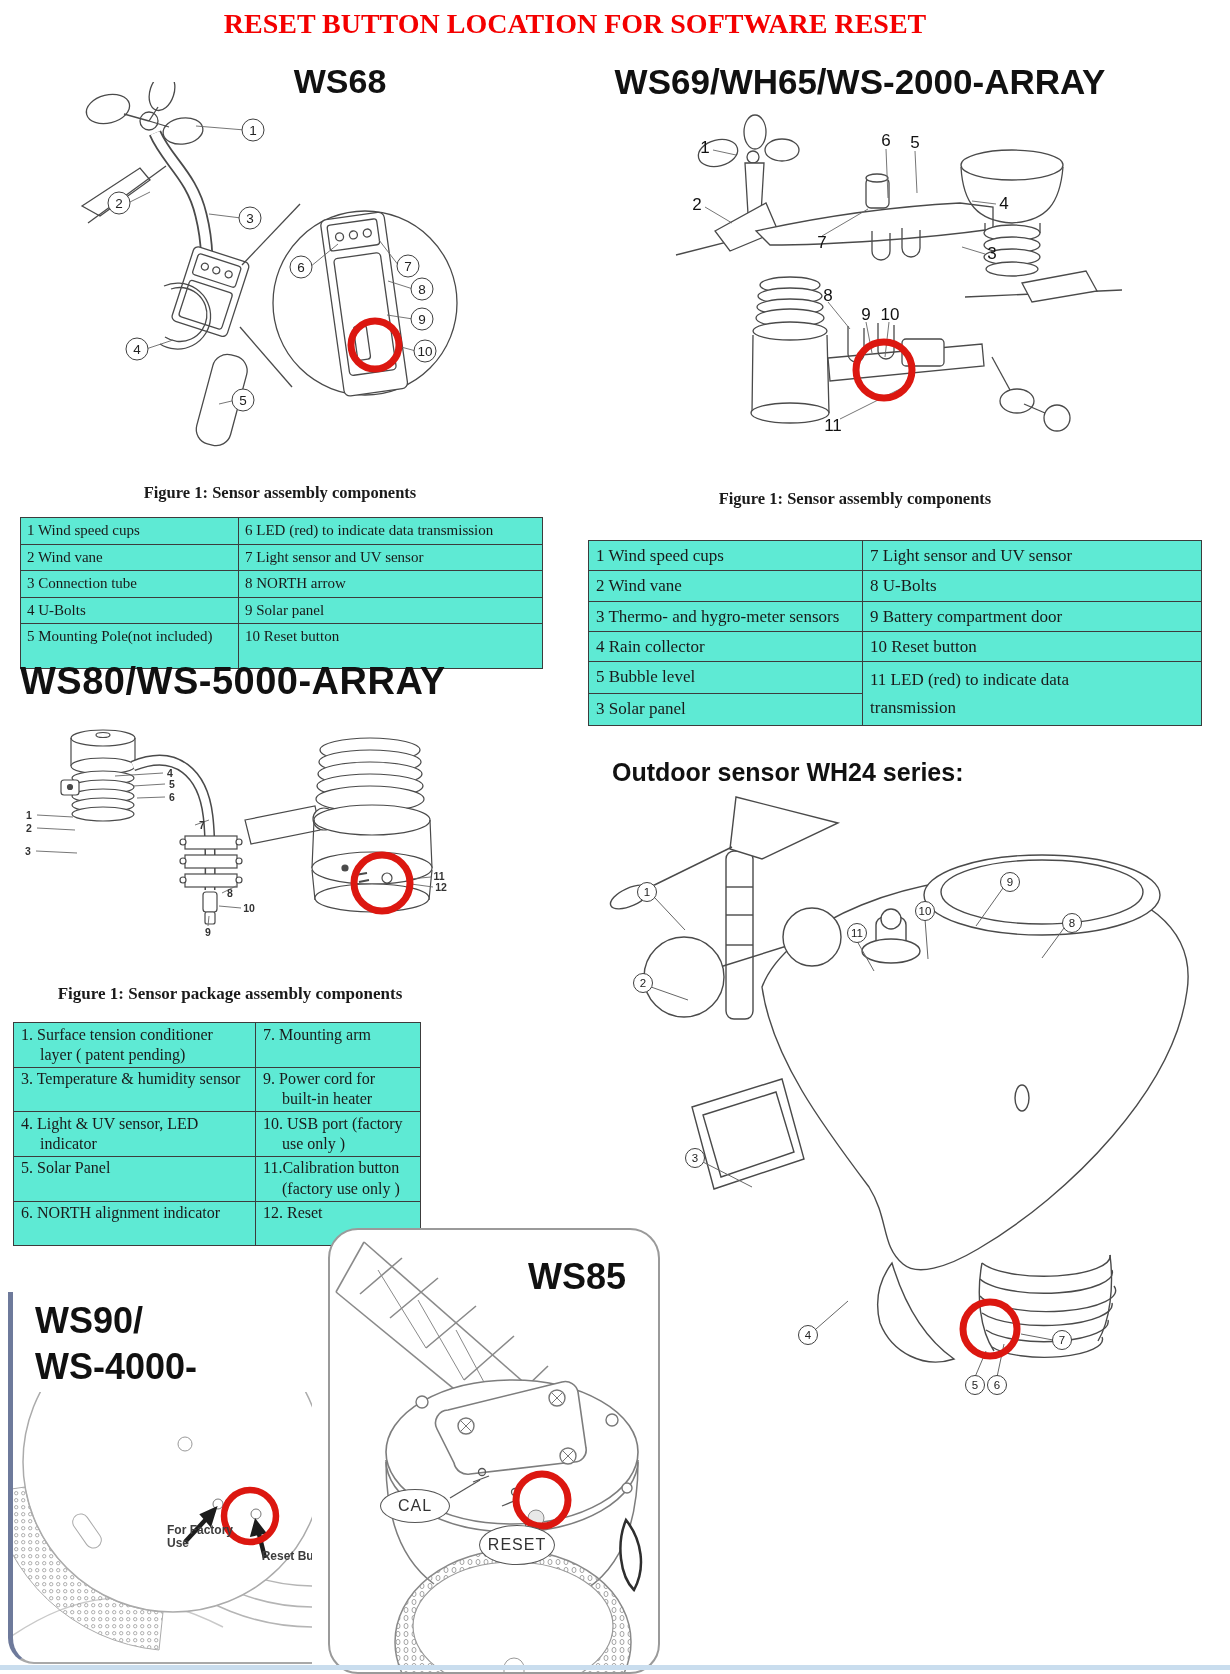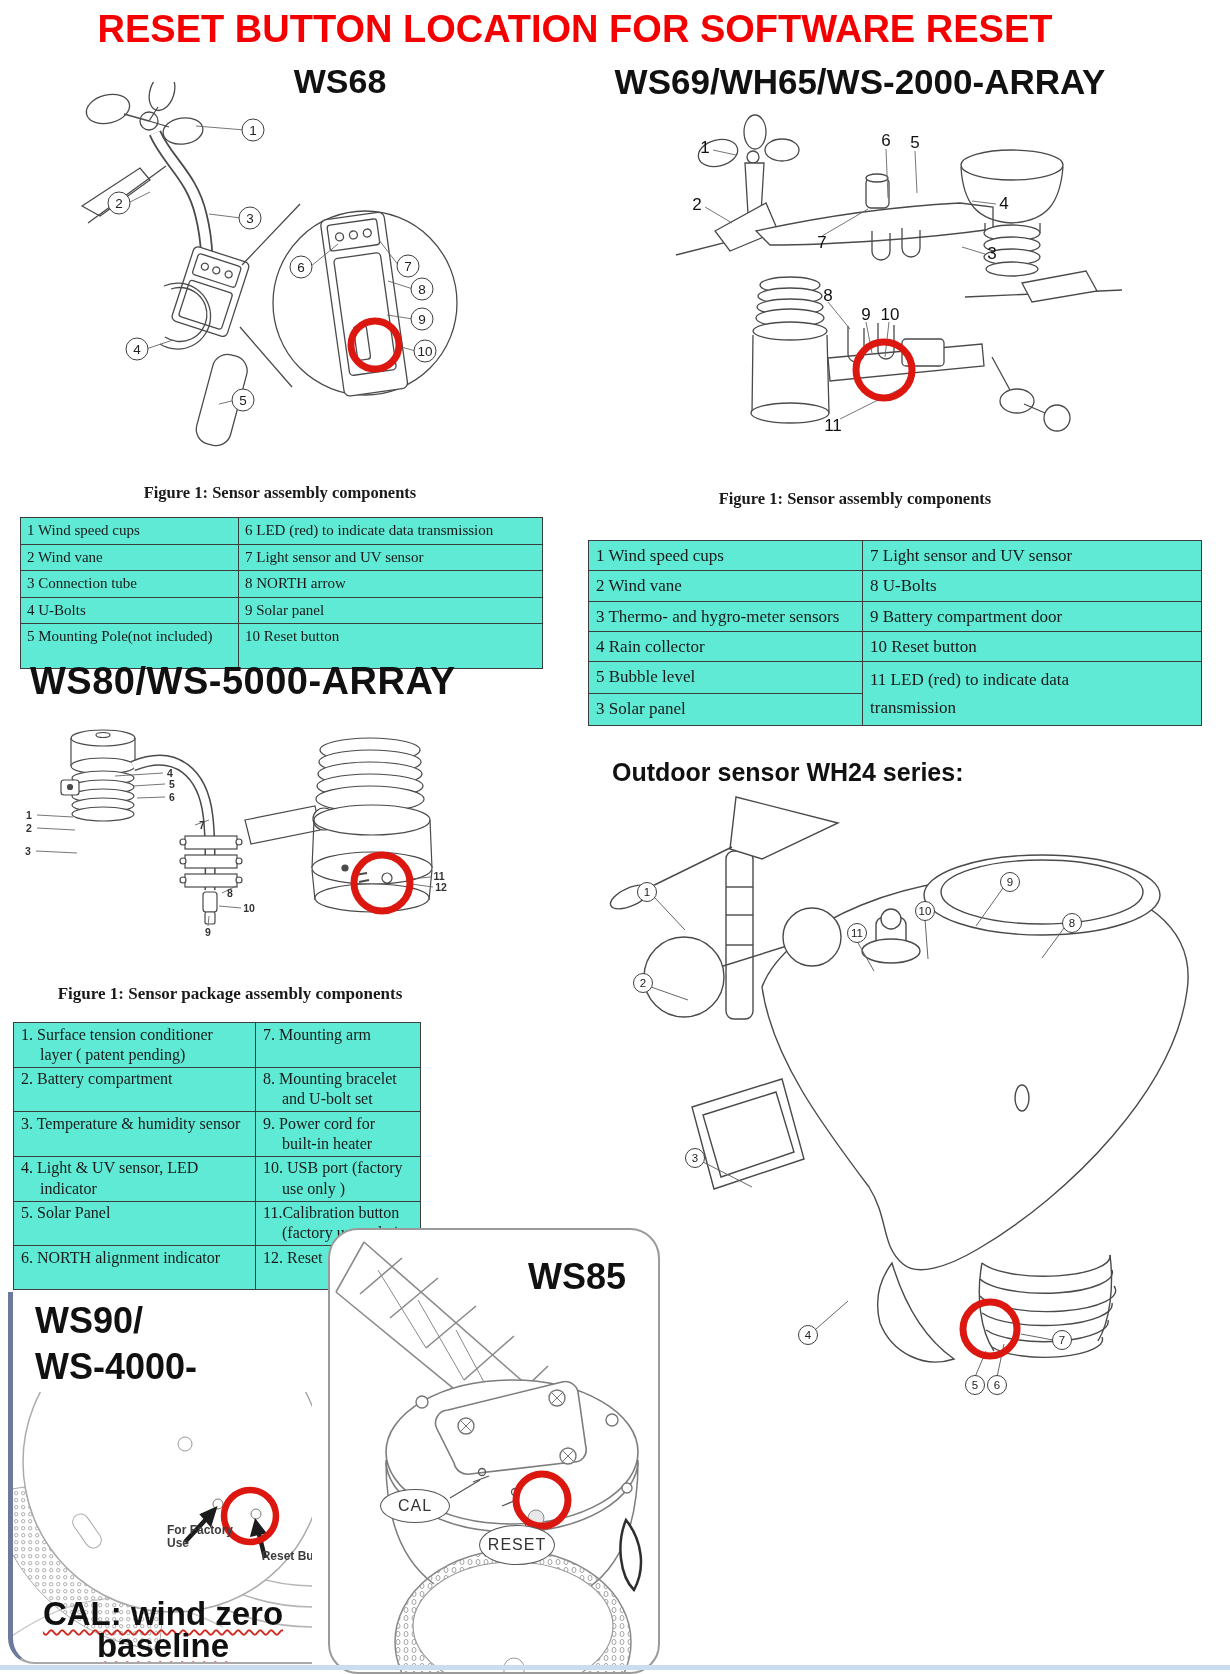"RESET BUTTON LOCATION FOR SOFTWARE" .page-title { font-family: none -> Liberation Serif, serif; font-size: 38px -> 28px }
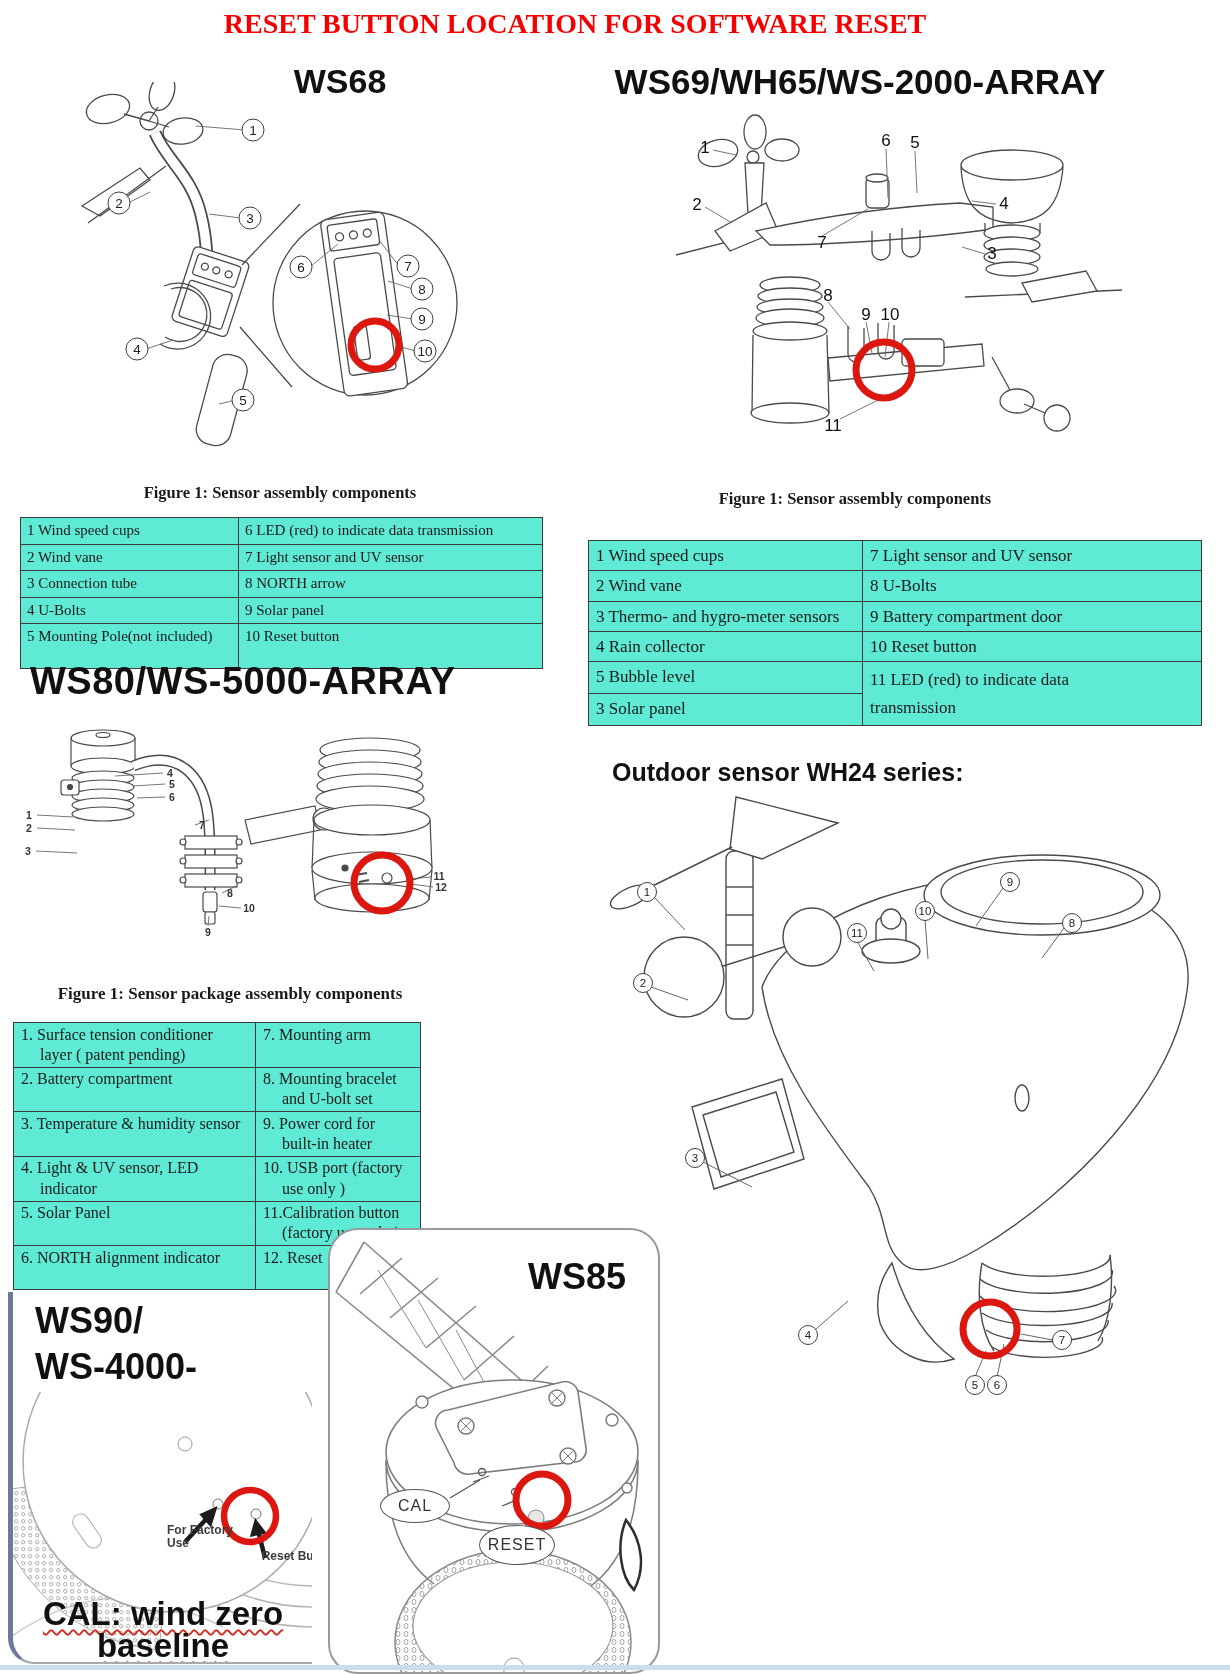"WS80/WS-5000-ARRAY" .h-ws80 { left: 30px -> 20px }
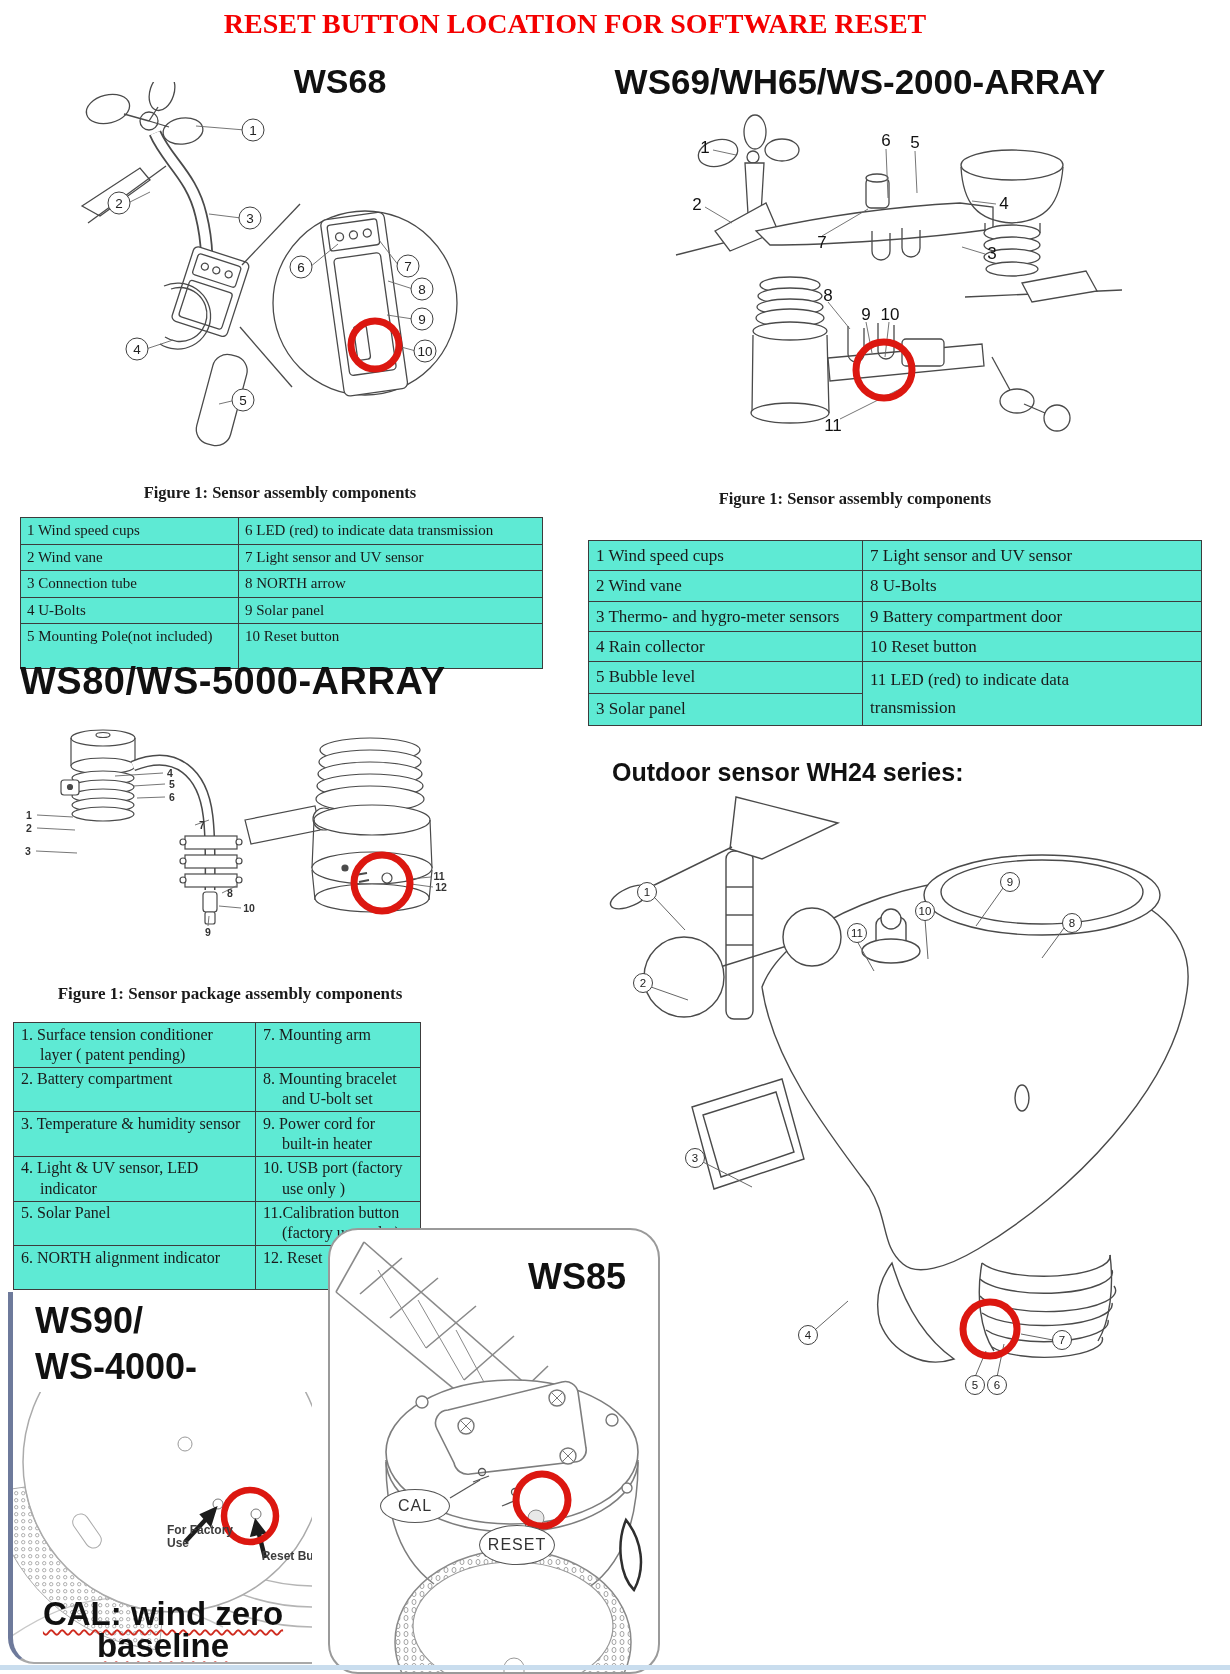"2. Battery compartment" tr { html: <tr> <td>2. Battery compartment</td> <td>8. Mounting bracelet and U-bolt set</td> </tr> -> none }
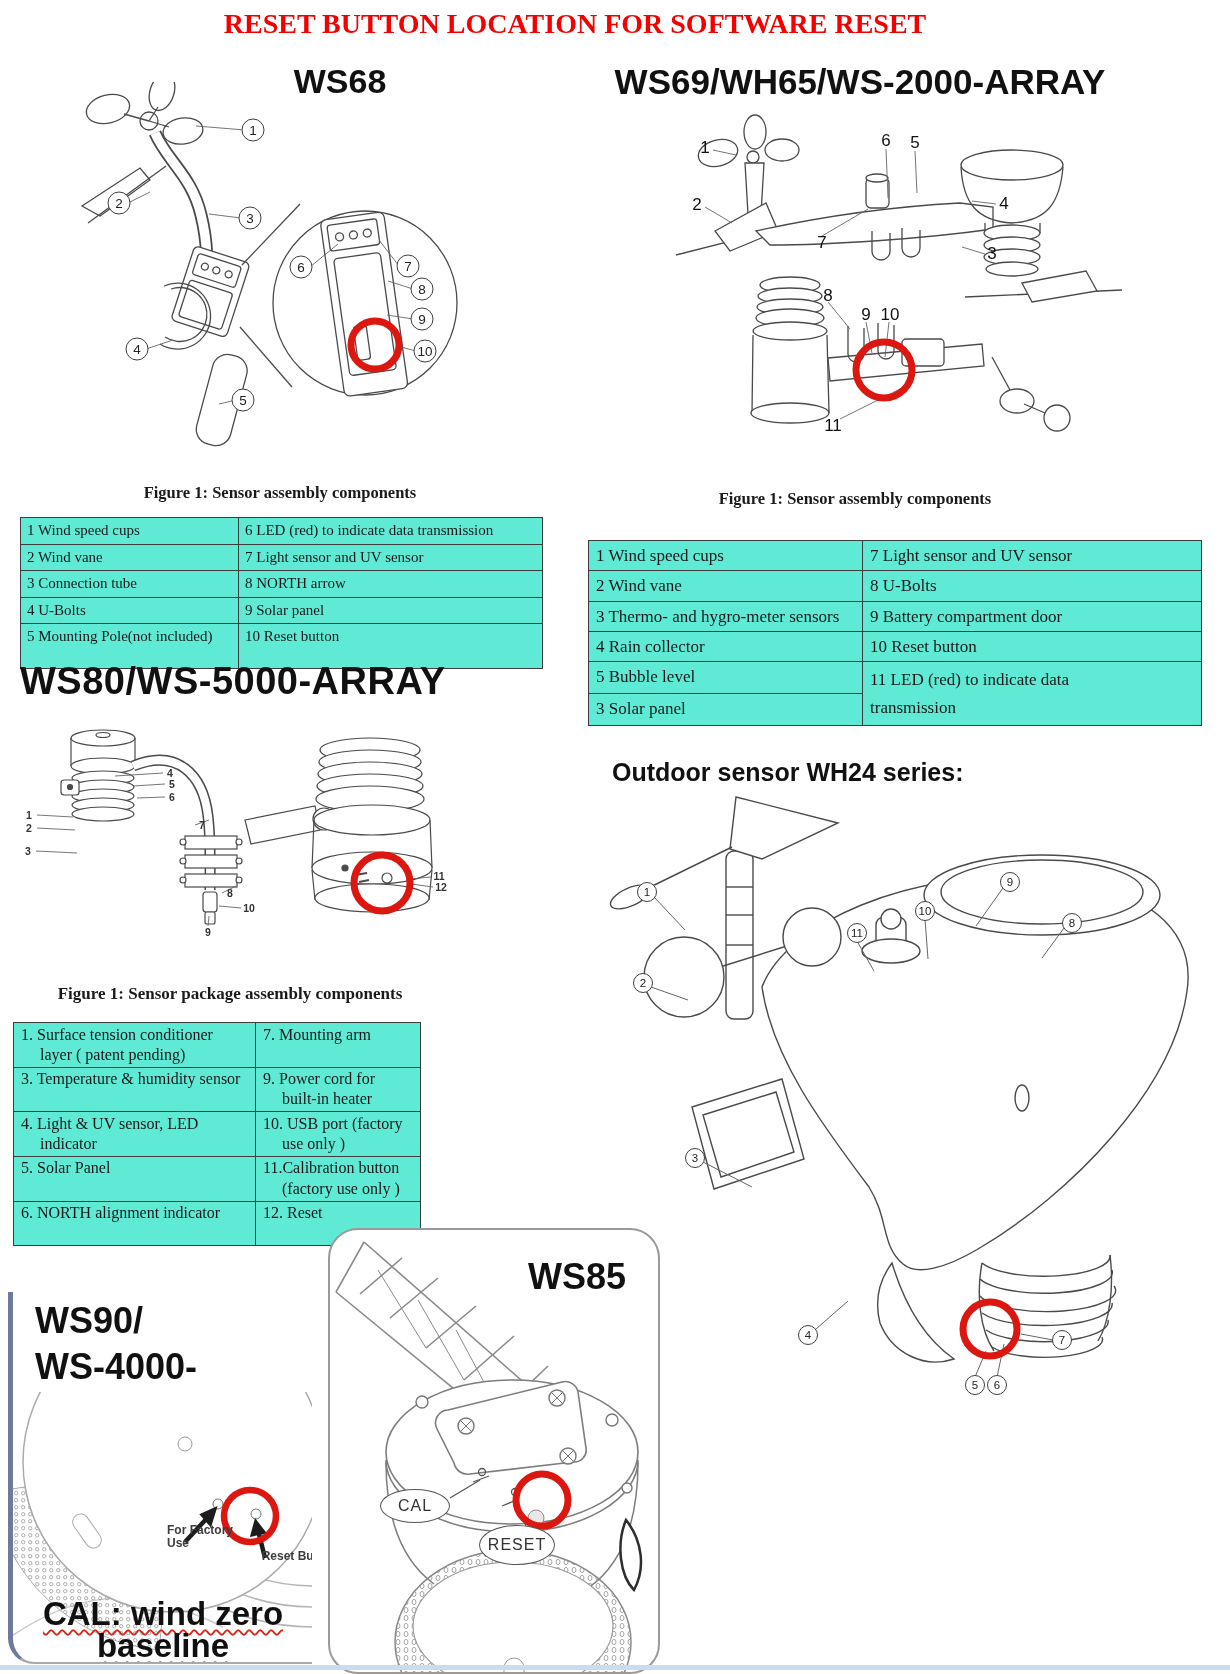"CAL: wind zero baseline" div.ws90-note { html: <div>CAL: wind zero baseline</div> -> none }
